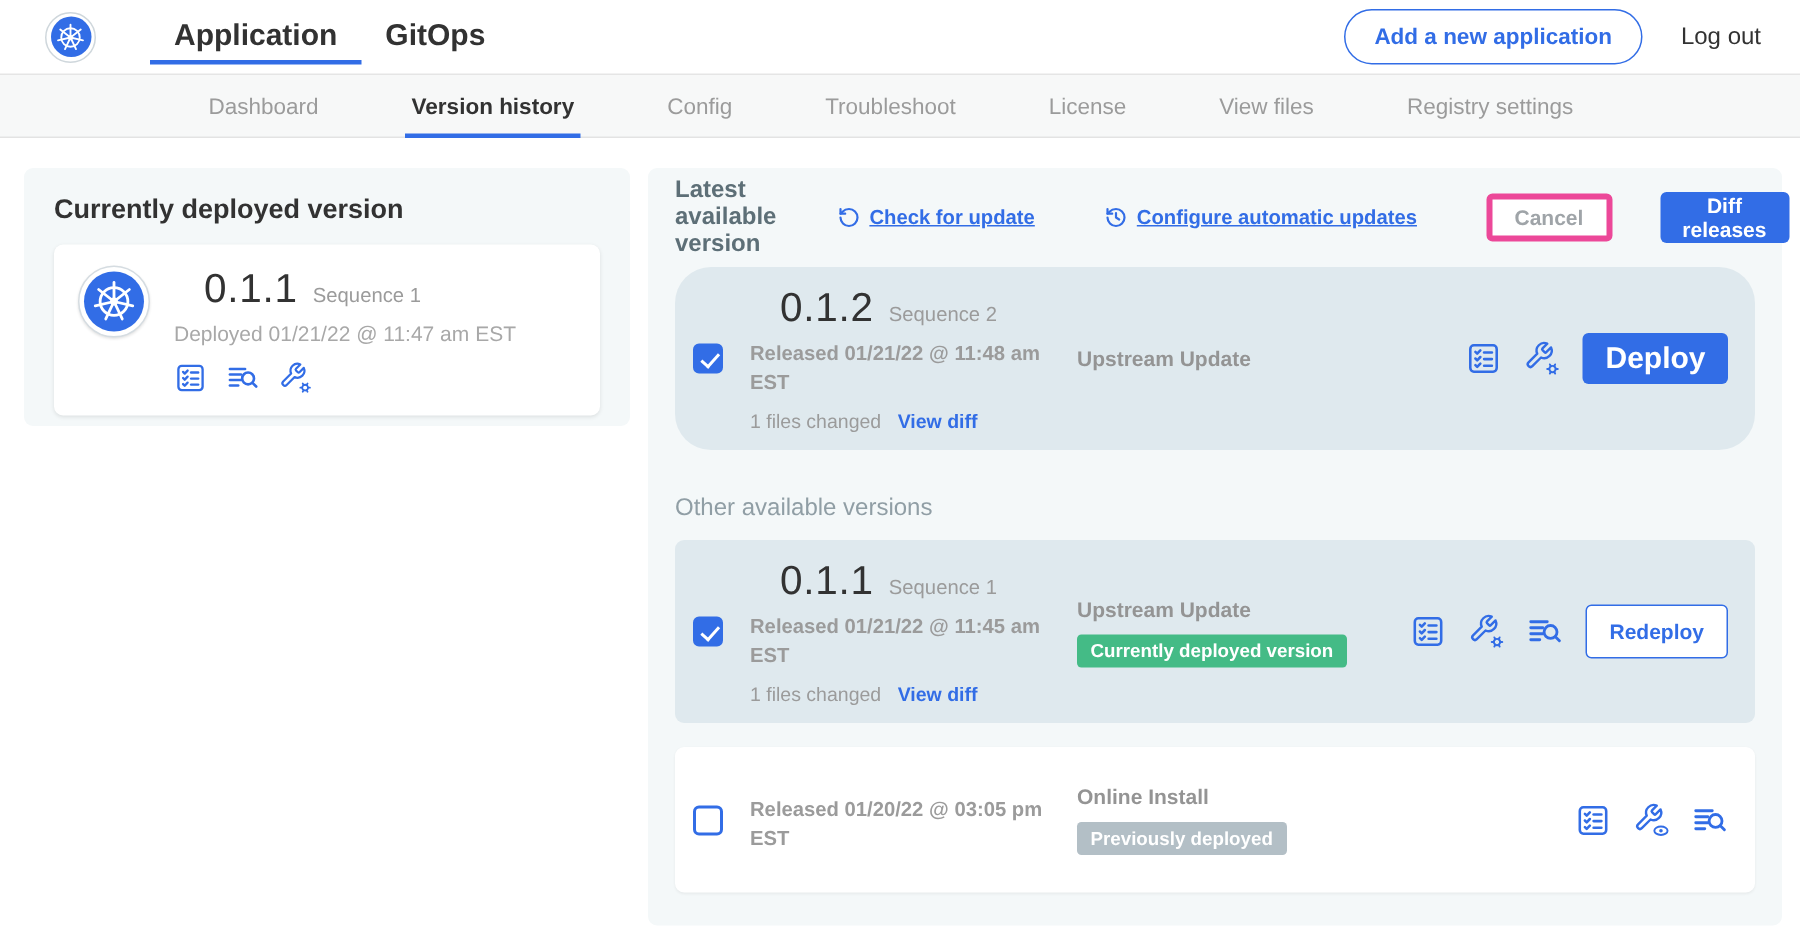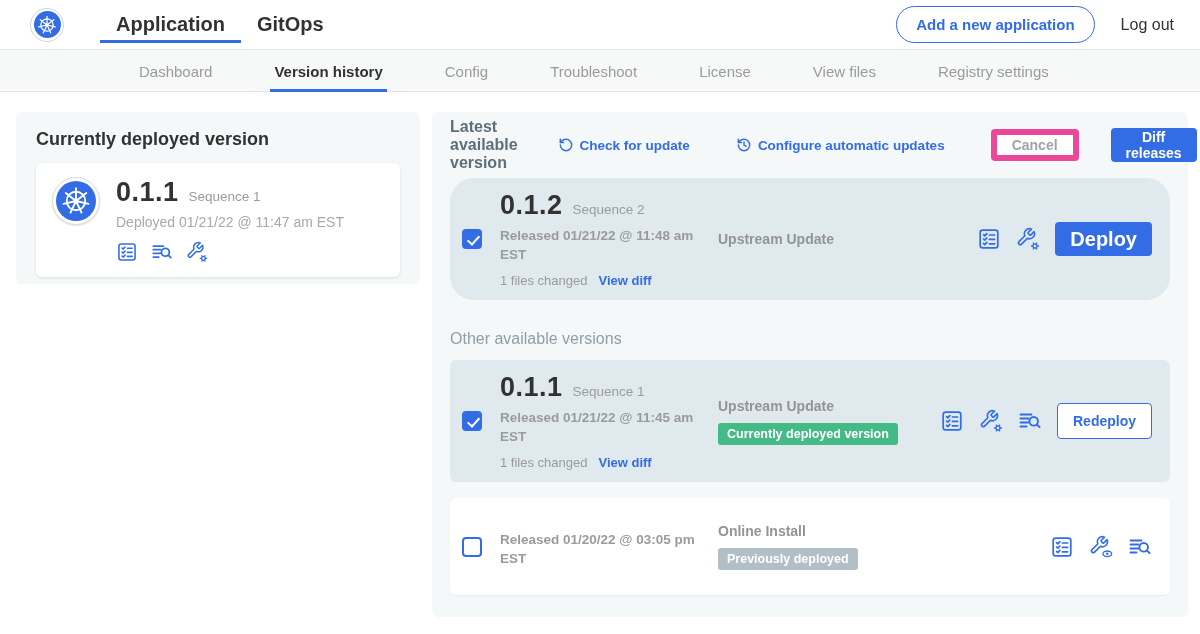"Check for update" .hlink { align-items: center -> flex-start; text-decoration: none -> underline }
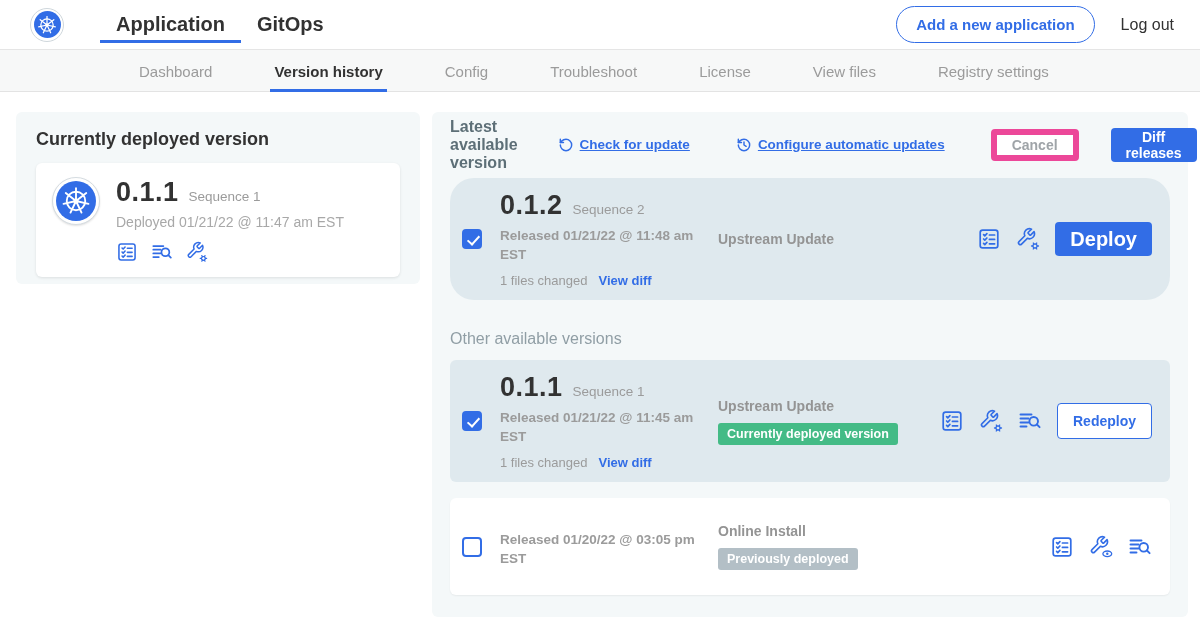"Cancel" .cancel-btn { border: 6px solid #ec4899 -> 4px solid #ec4899 }
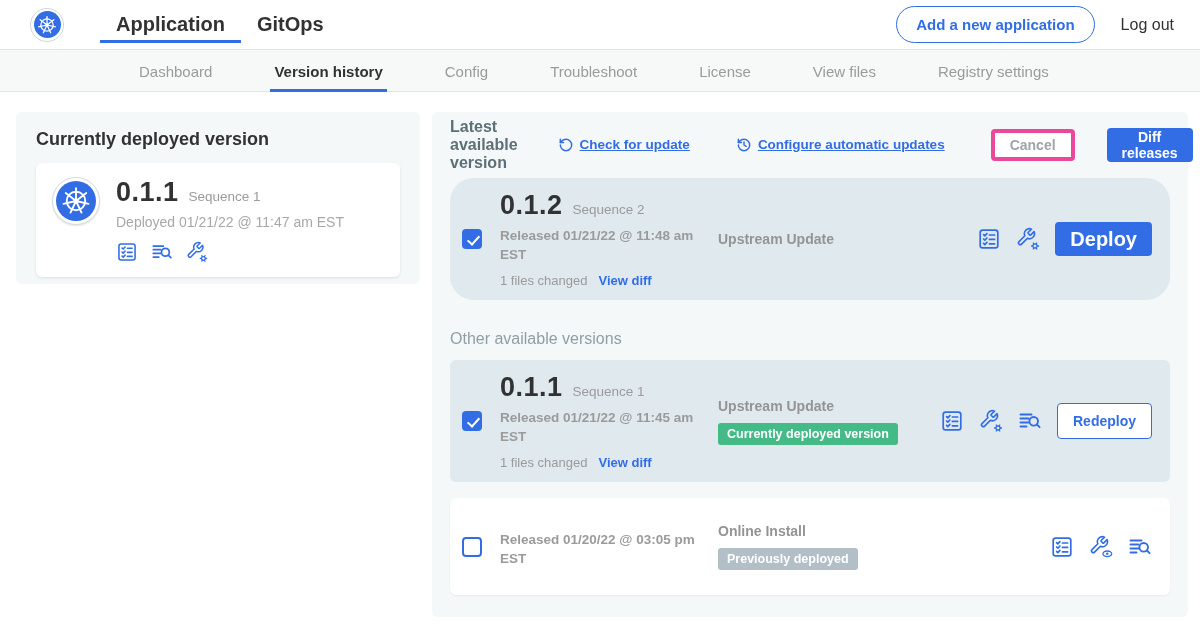"0.1.1" .vnum { font-weight: 700 -> 400; margin-left: none -> 20px }
